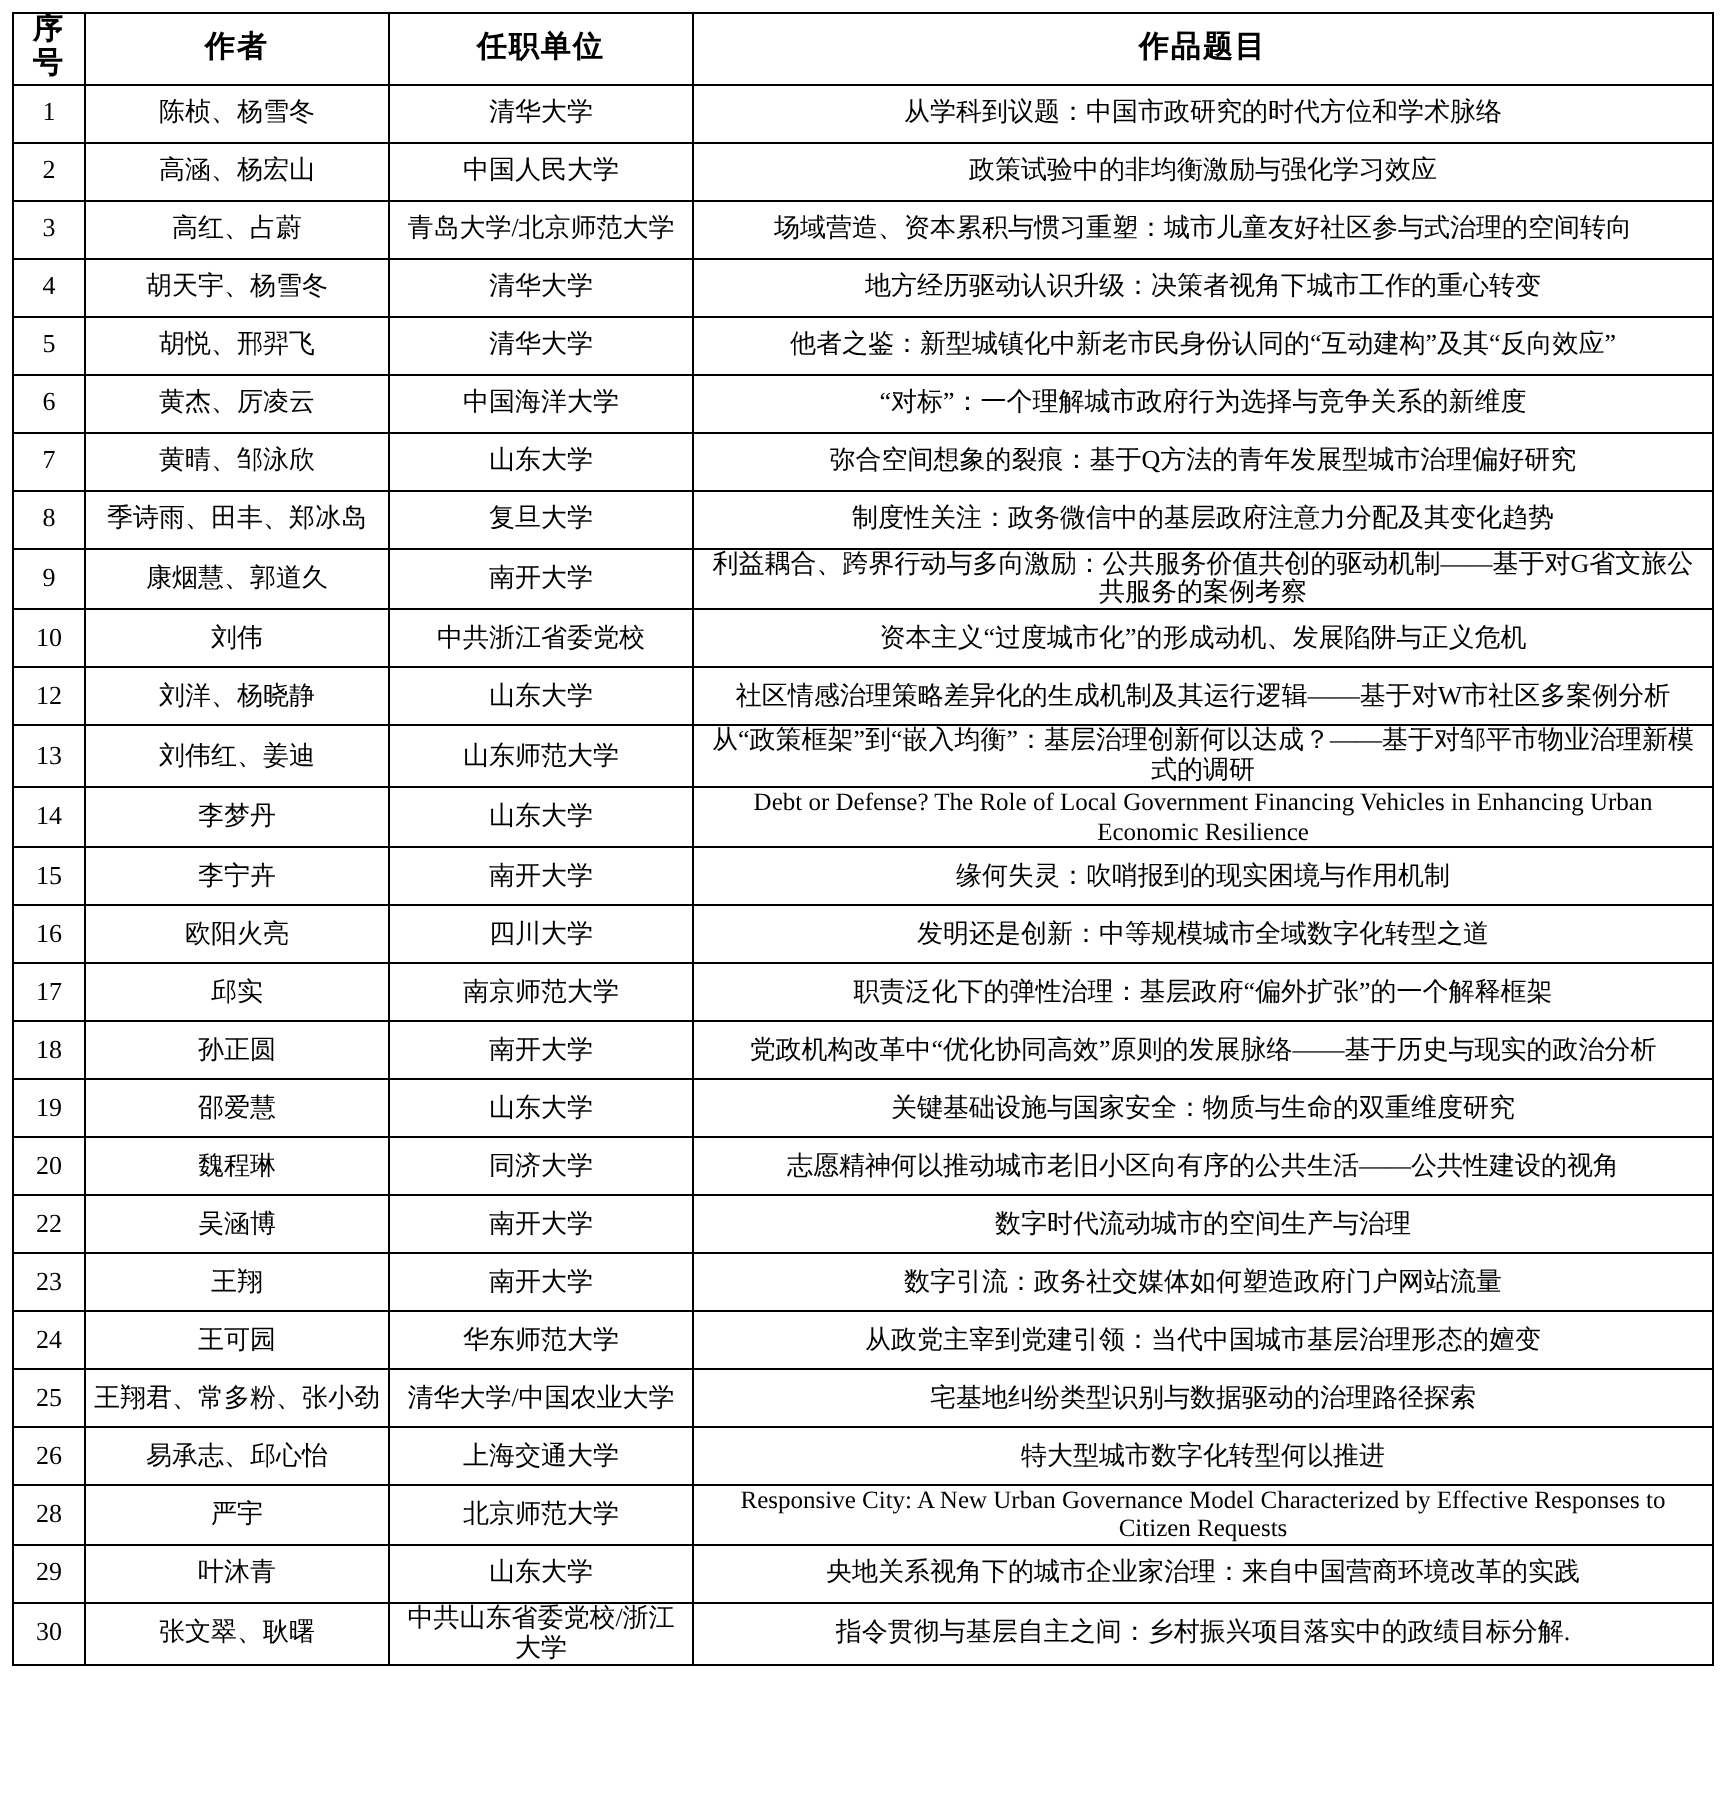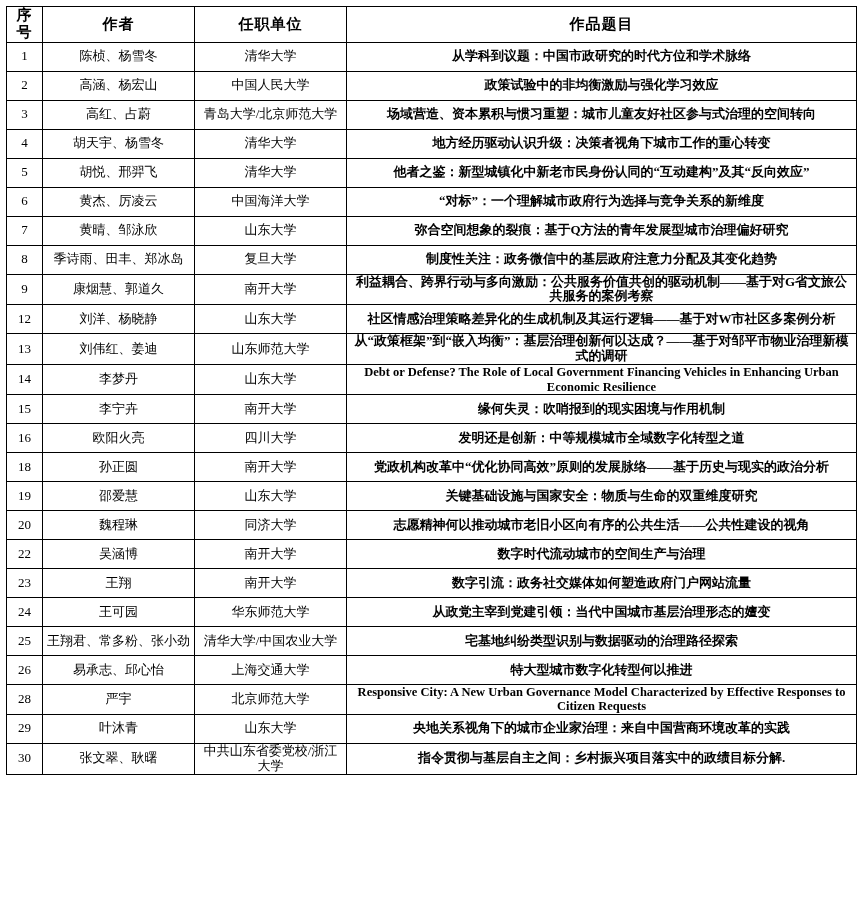"从学科到议题：中国市政研究的时代方位和学术脉络" td.cell-title { font-weight: bold -> none }
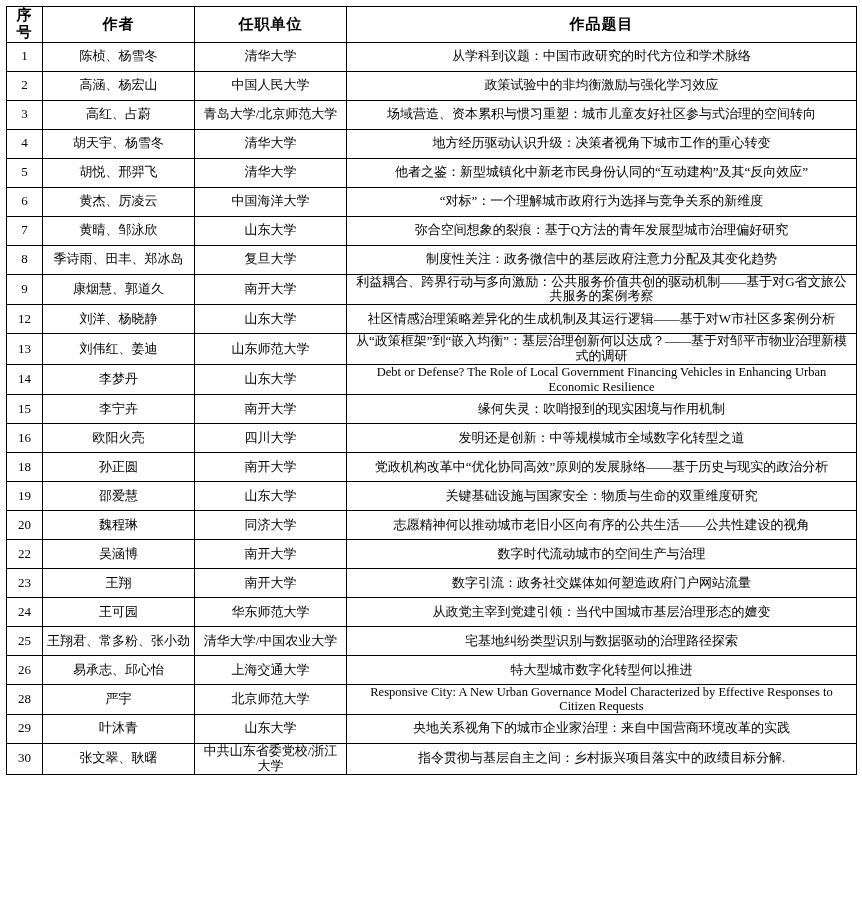"10" tr { html: none -> <tr> <td>10</td> <td>刘伟</td> <td>中共浙江省委党校</td> <td>资本主义“过度城市化”的形成动机、发展陷阱与正义危机</td> </tr> }
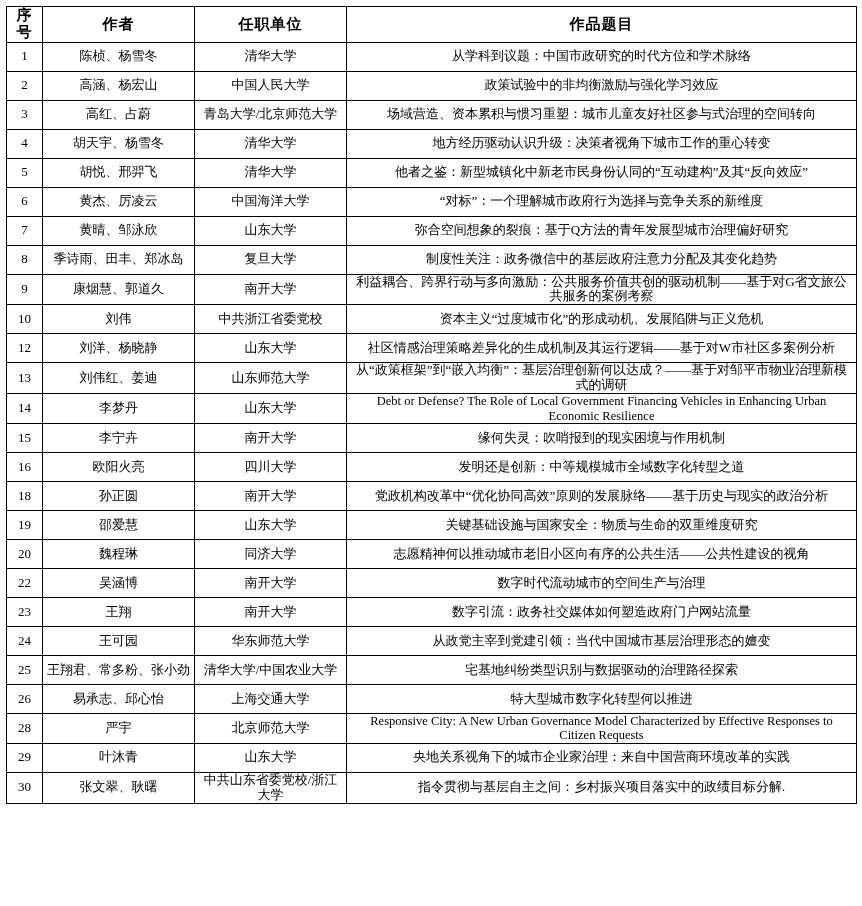"17" tr { html: none -> <tr> <td>17</td> <td>邱实</td> <td>南京师范大学</td> <td>职责泛化下的弹性治理：基层政府“偏外扩张”的一个解释框架</td> </tr> }
